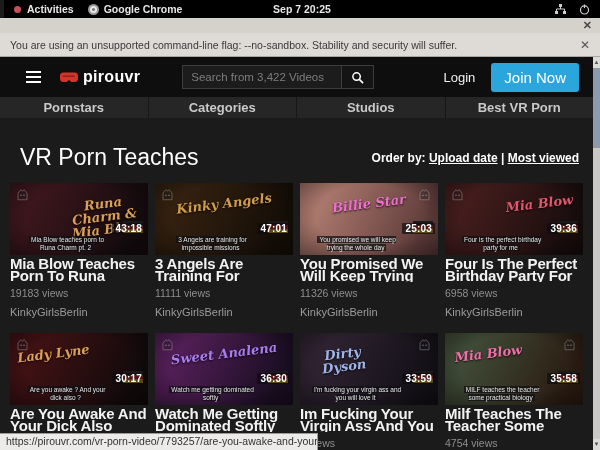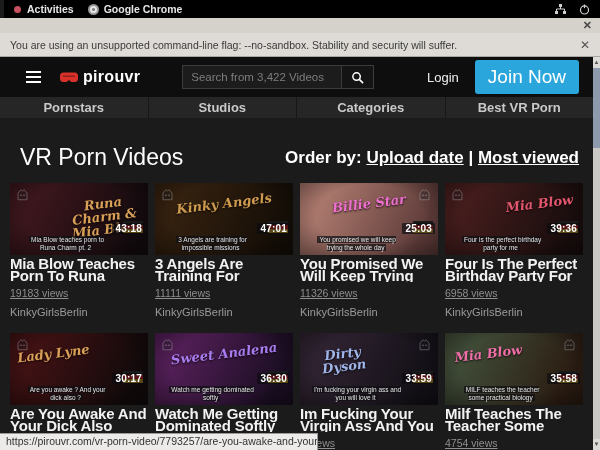"Sep 7 20:25" span.clock { html: none -> <span>Sep 7 20:25</span> }
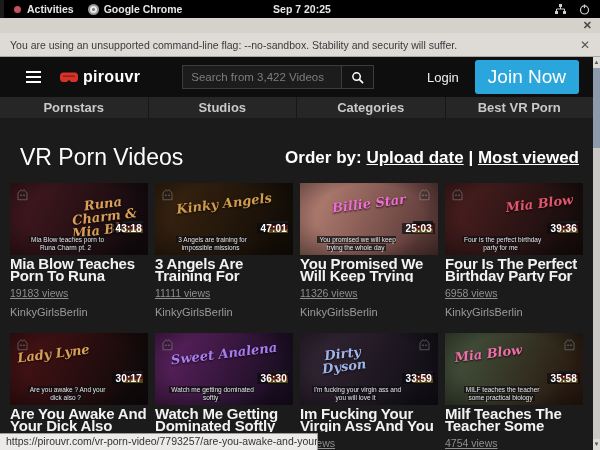"Join Now" .join-btn { font-size: 19px -> 15px }
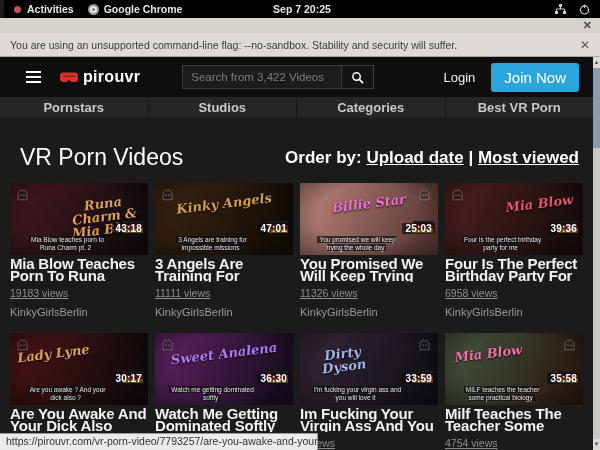"Studios" span.nav-item { order: before "Categories" -> after "Categories" }
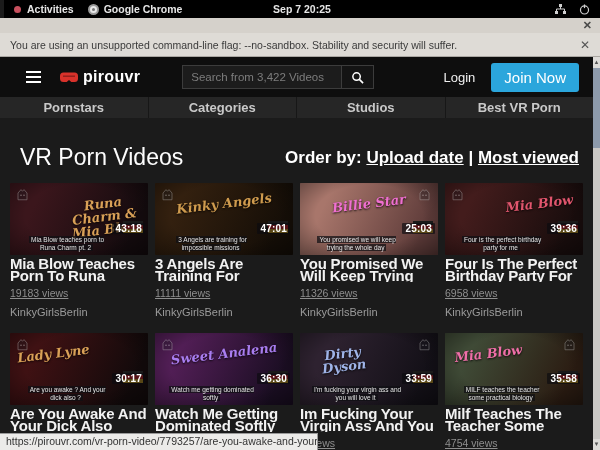"VR Porn Videos" span.page-title { text: Videos -> Teaches }
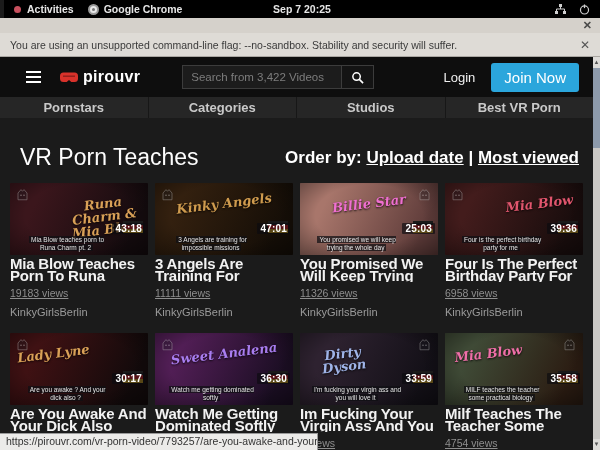"Order by: Upload date |" .orderby { font-size: 17px -> 12px }
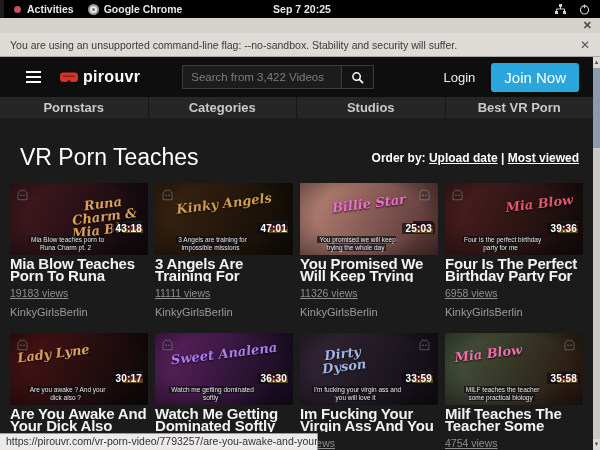"19183 views" .views { text-decoration: underline -> none }
